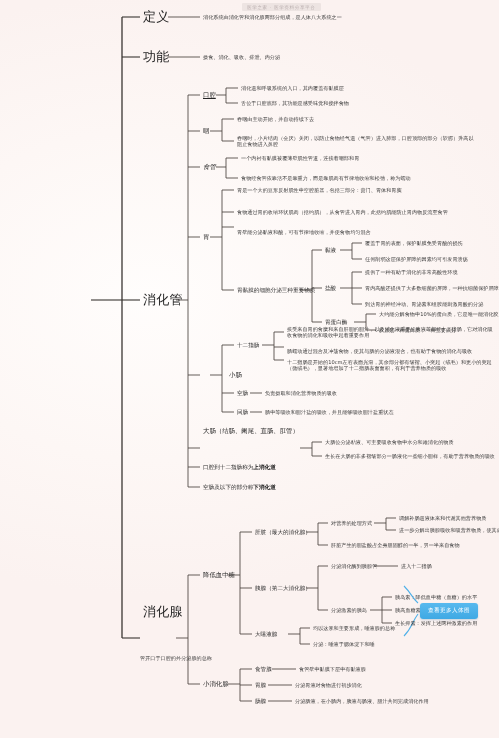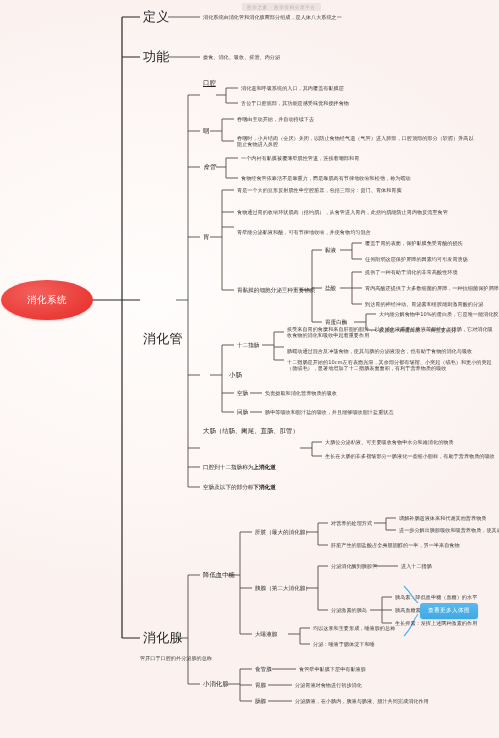"口腔" div.node { top: 83px -> 95px }
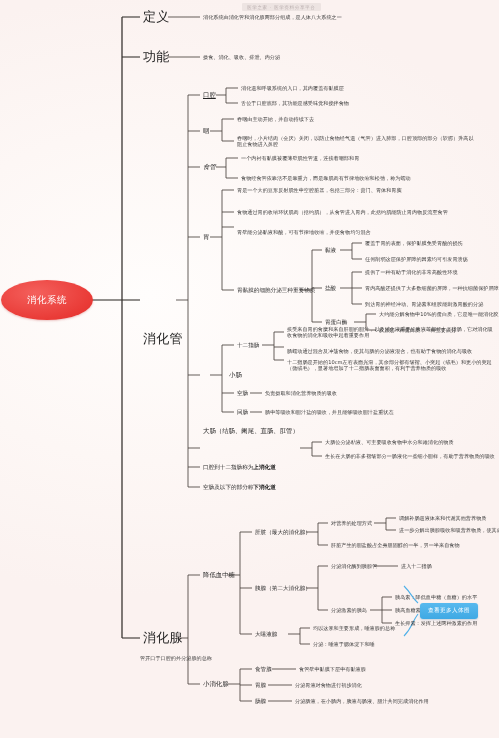"消化系统" div.root { html: <div>消化系统</div> -> none }
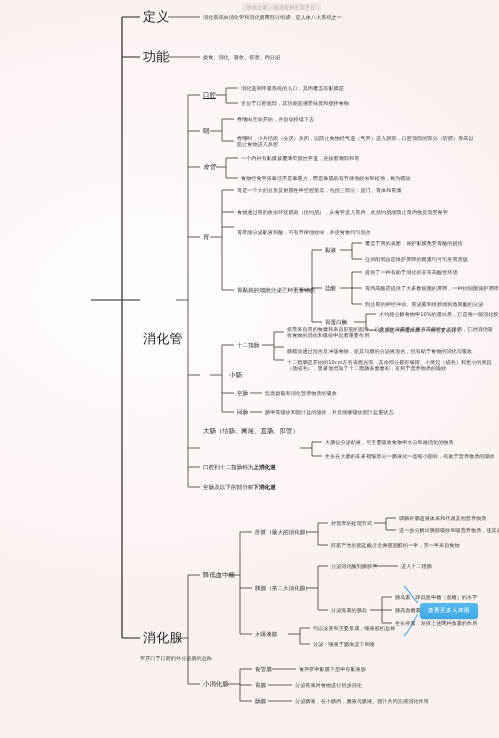"消化管" div.node { margin-top: 39px -> none }
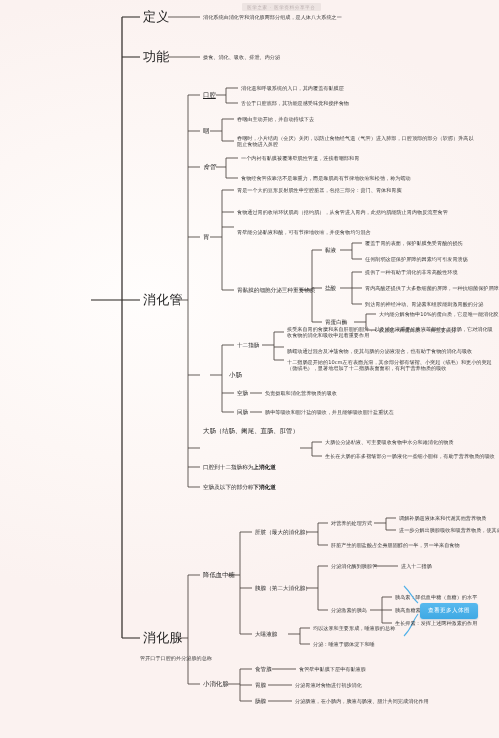"消化腺" div.node { top: 638px -> 612px }
